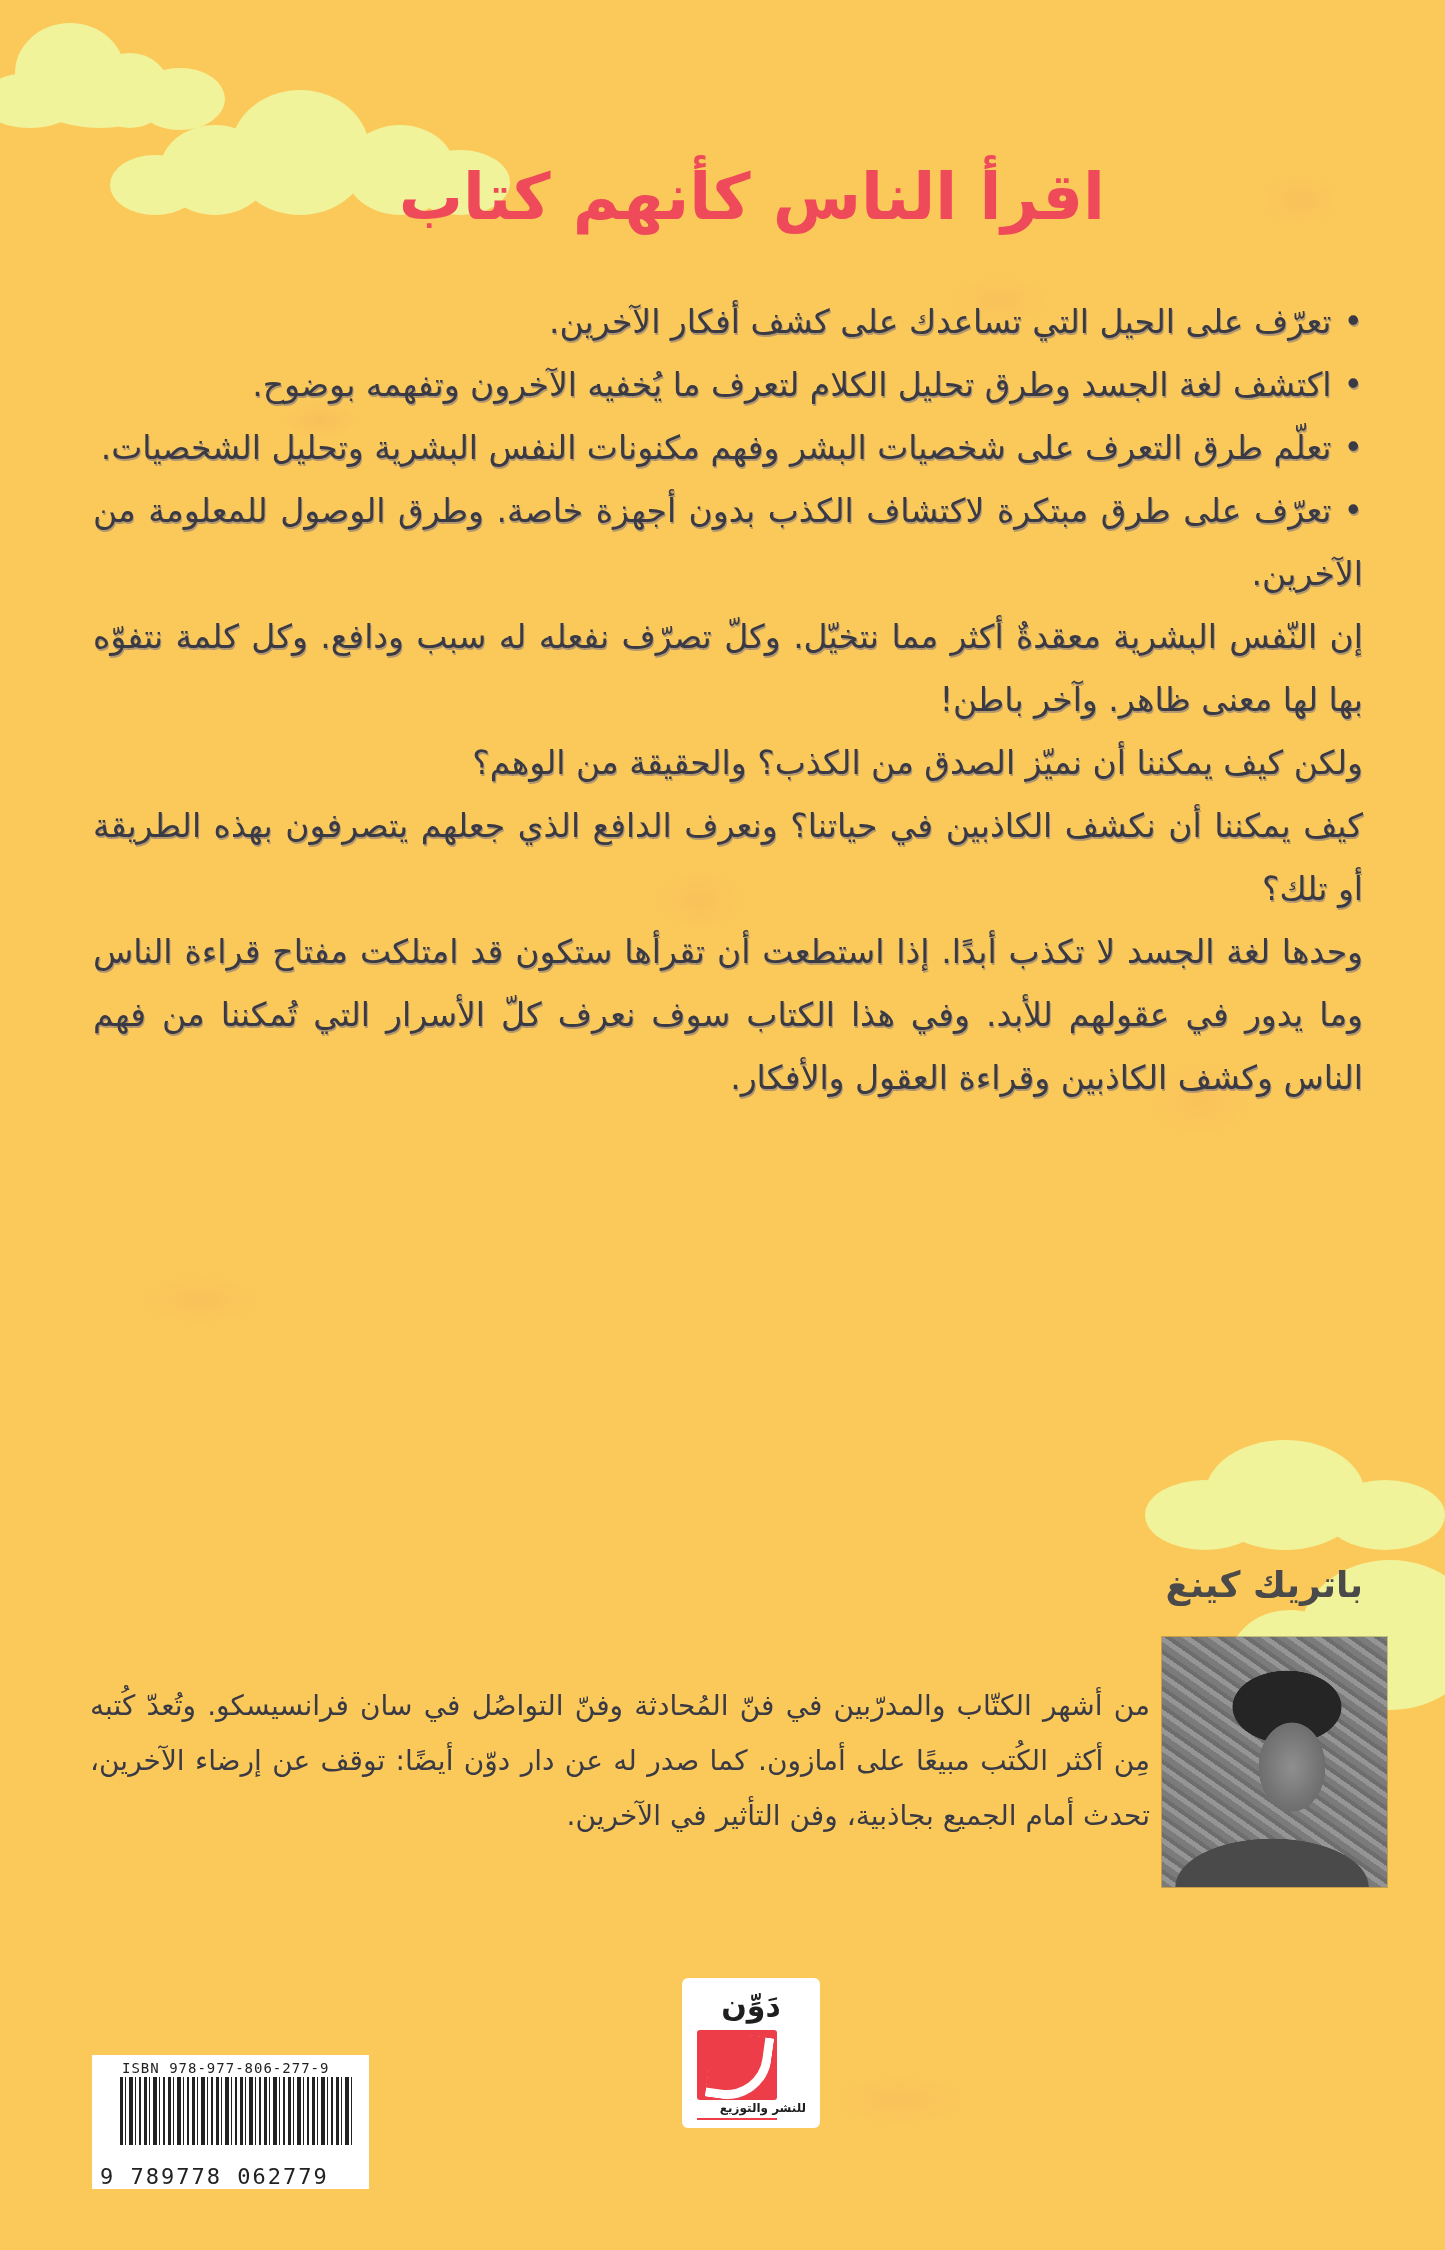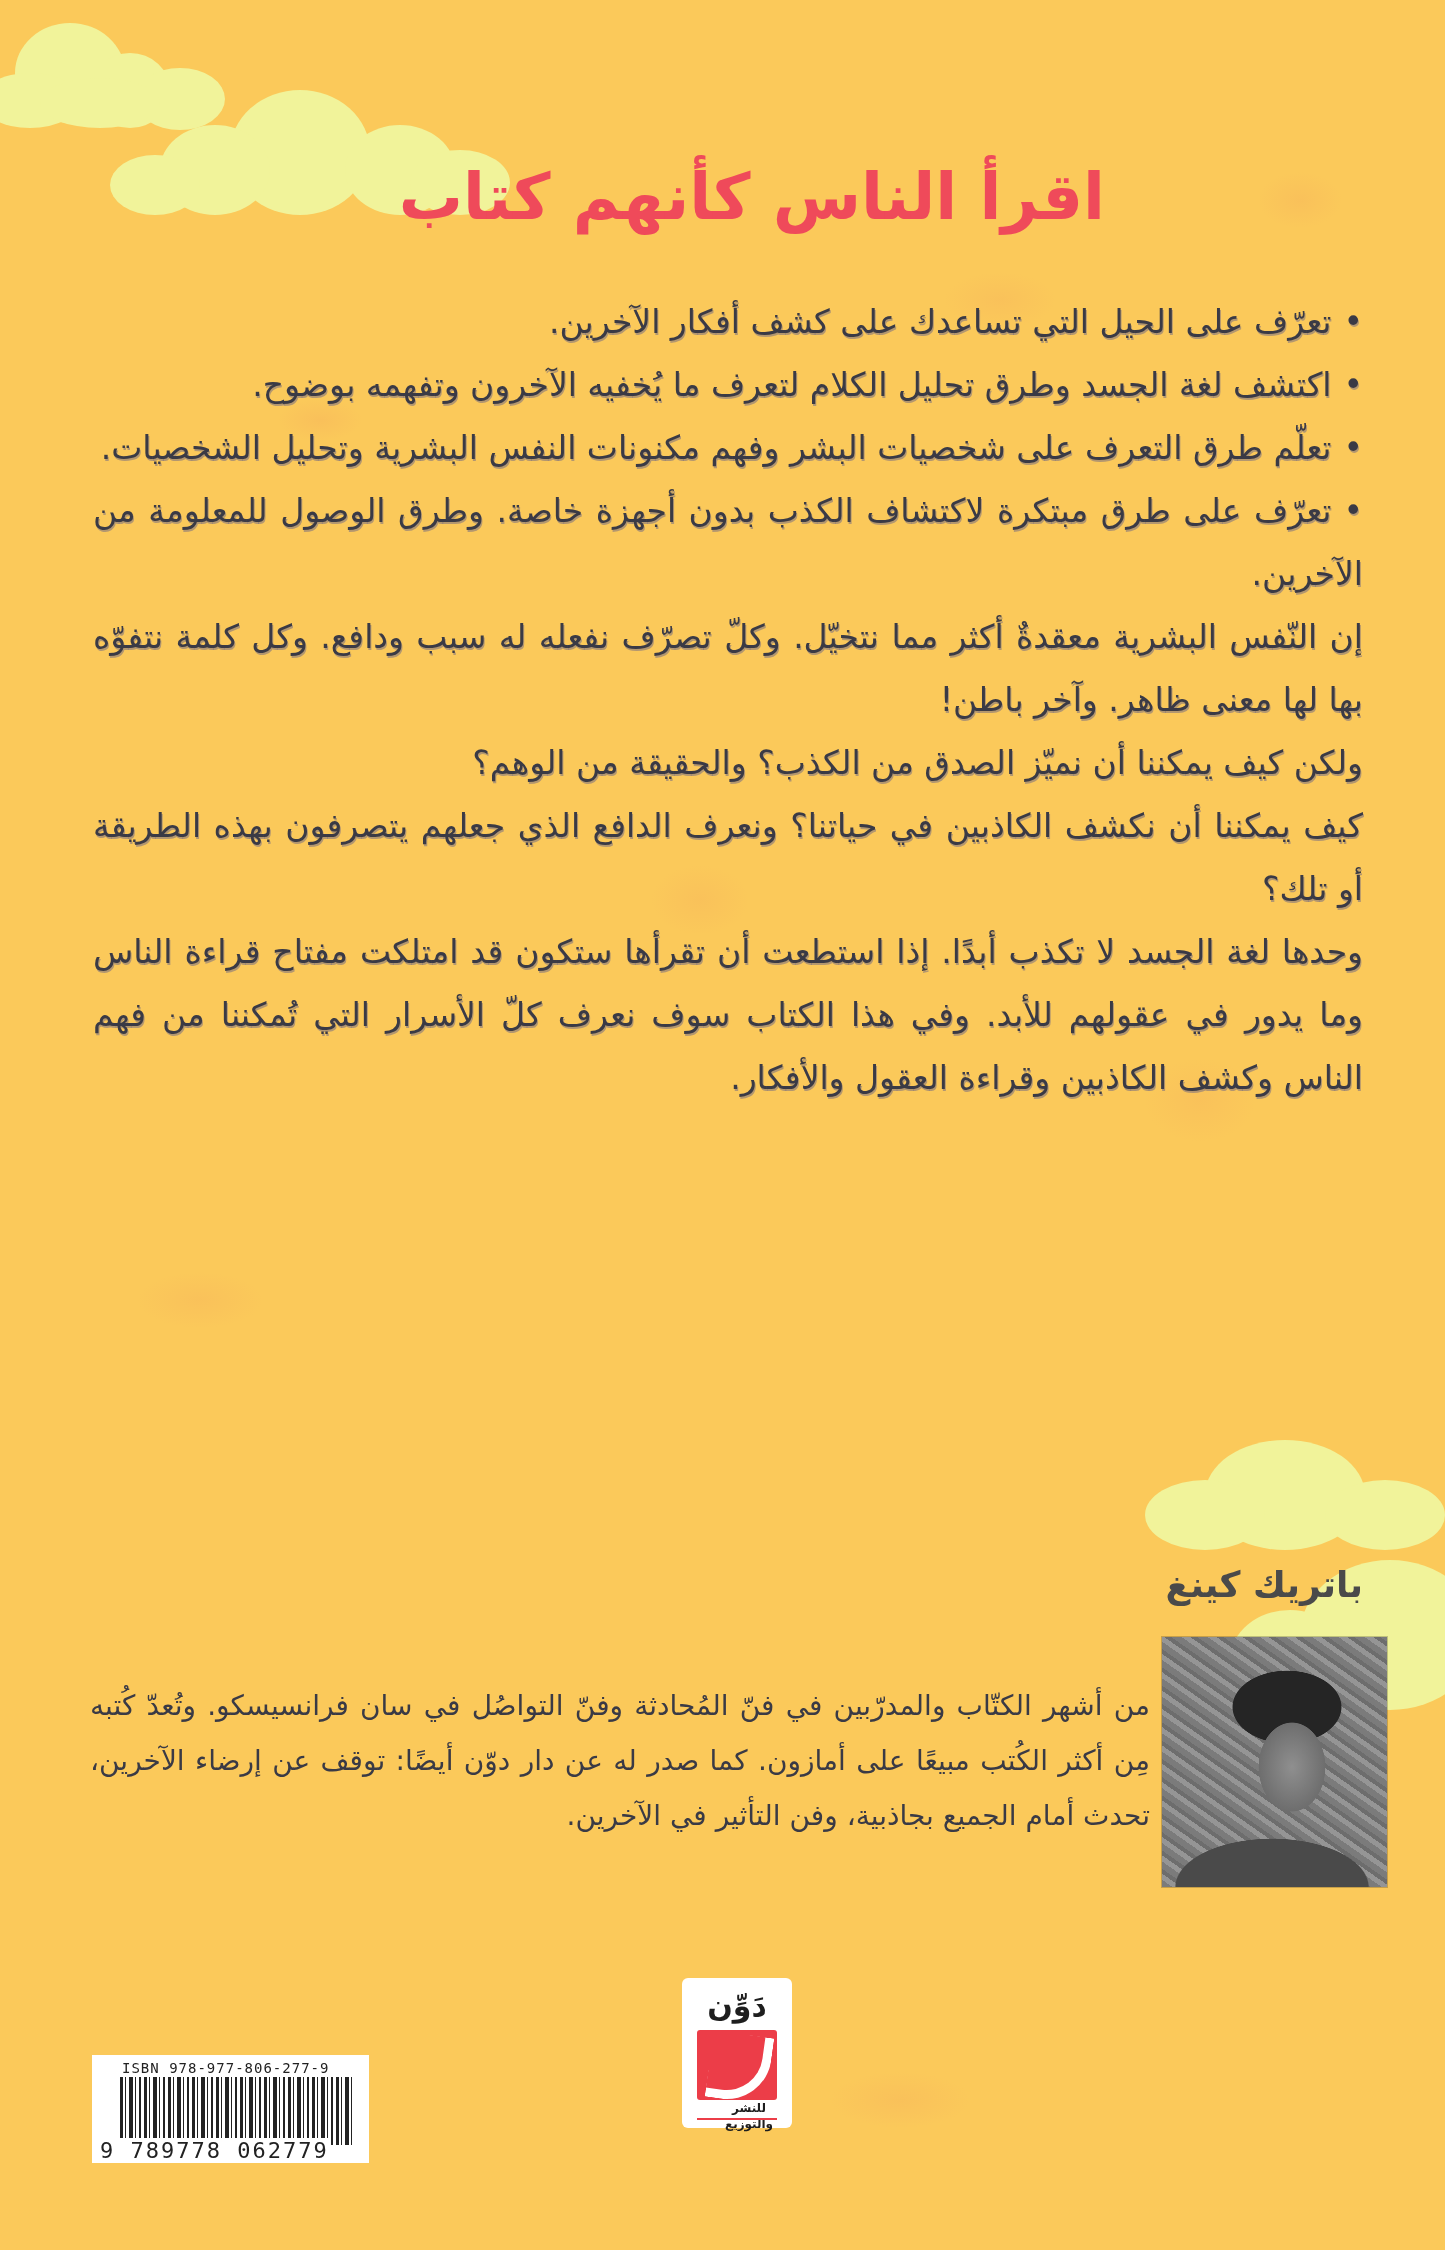"دَوِّن" .publisher-logo { padding-left: none -> 28px }
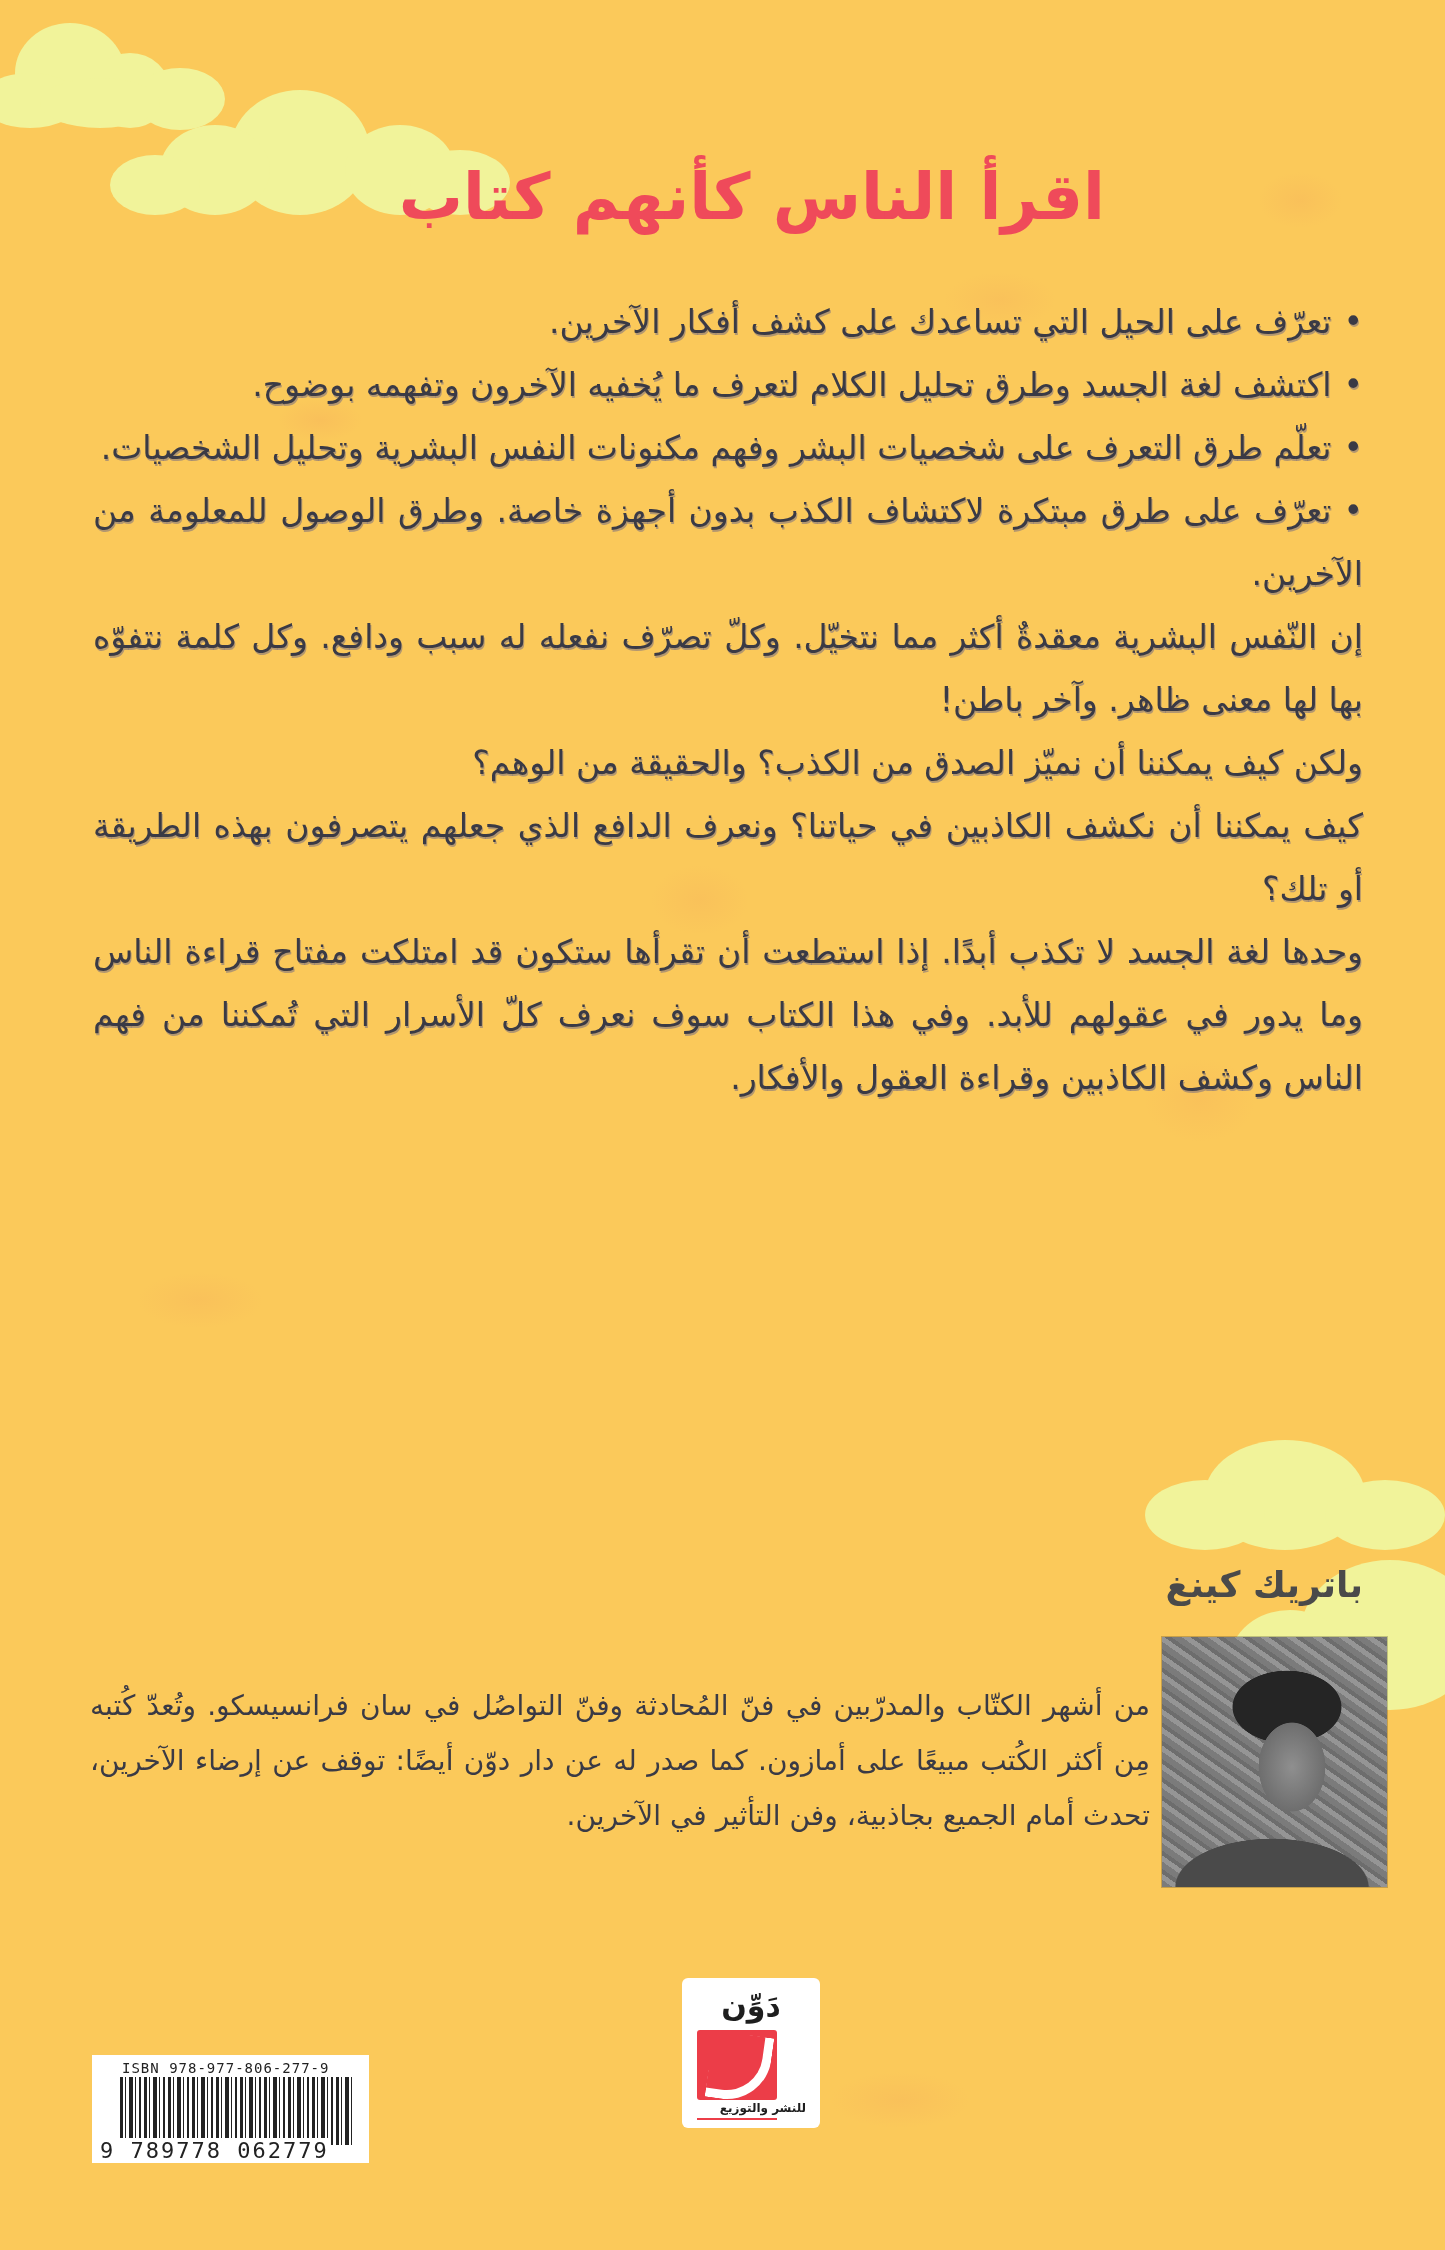"ISBN 978-977-806-277-9" .barcode-box { height: 108px -> 134px }
